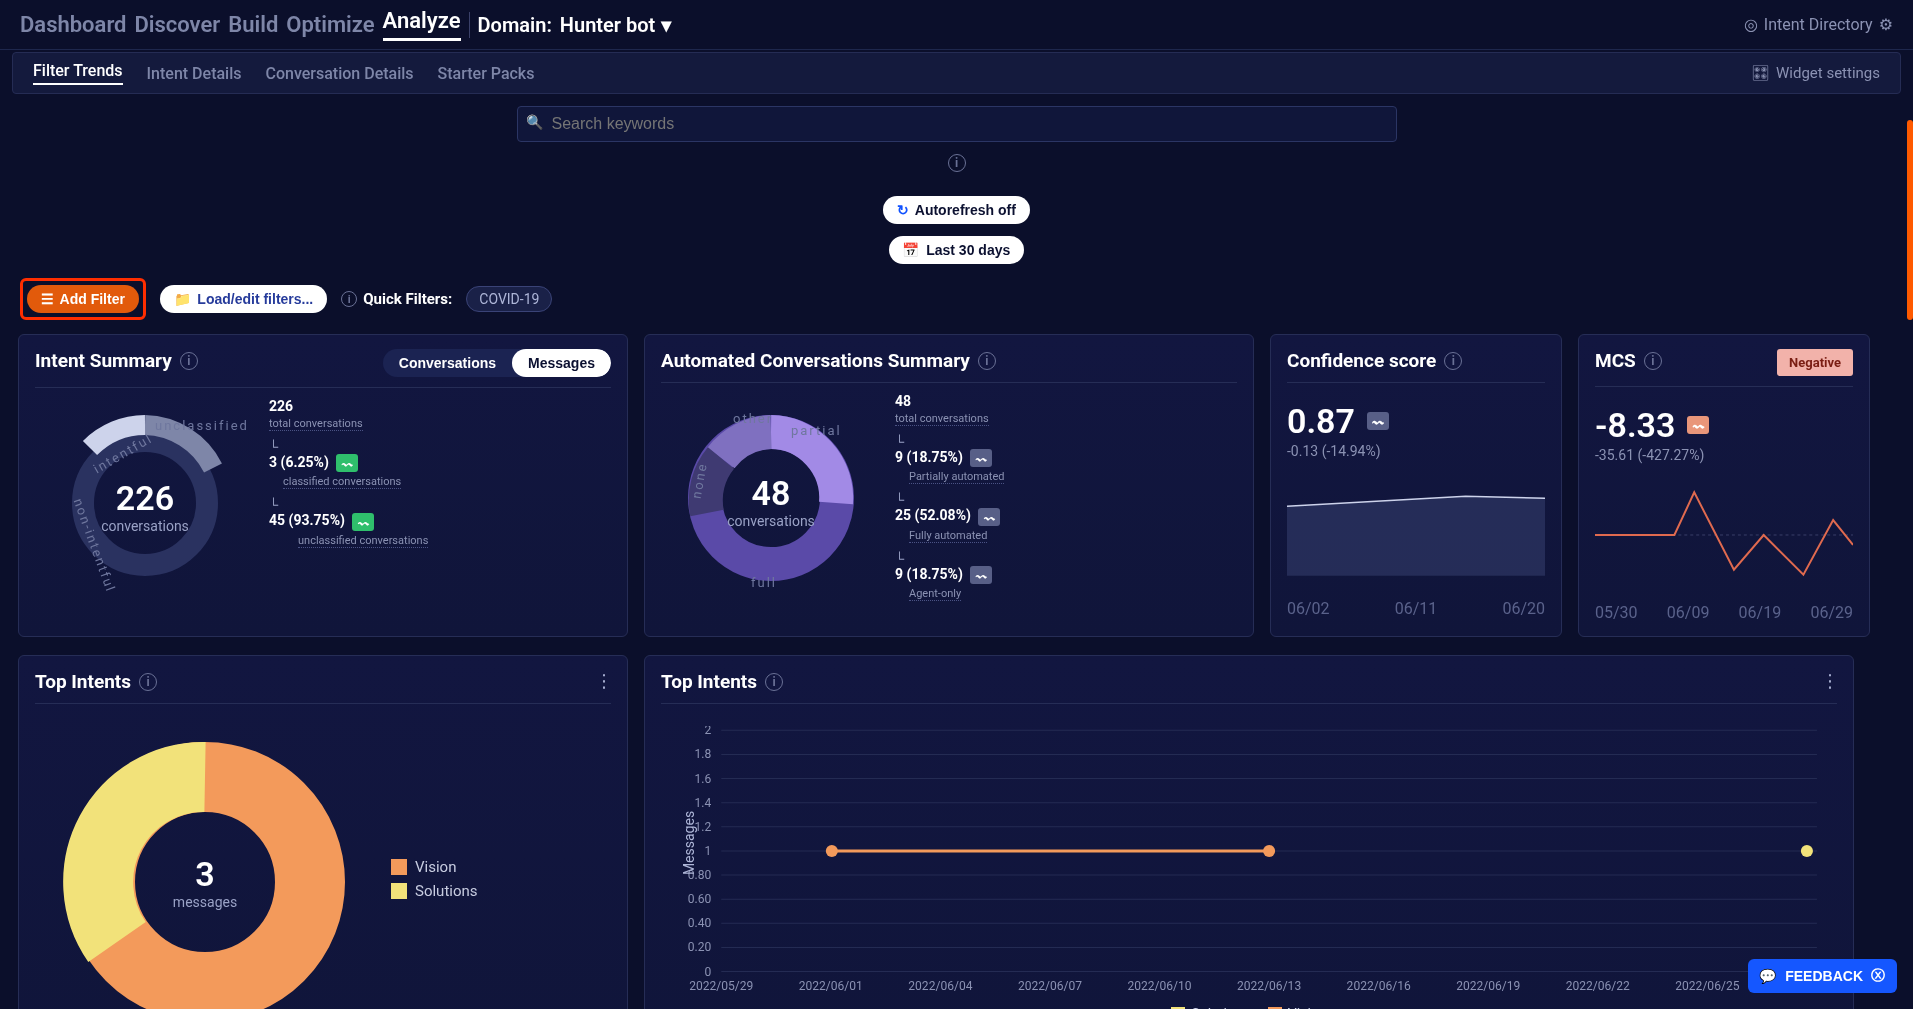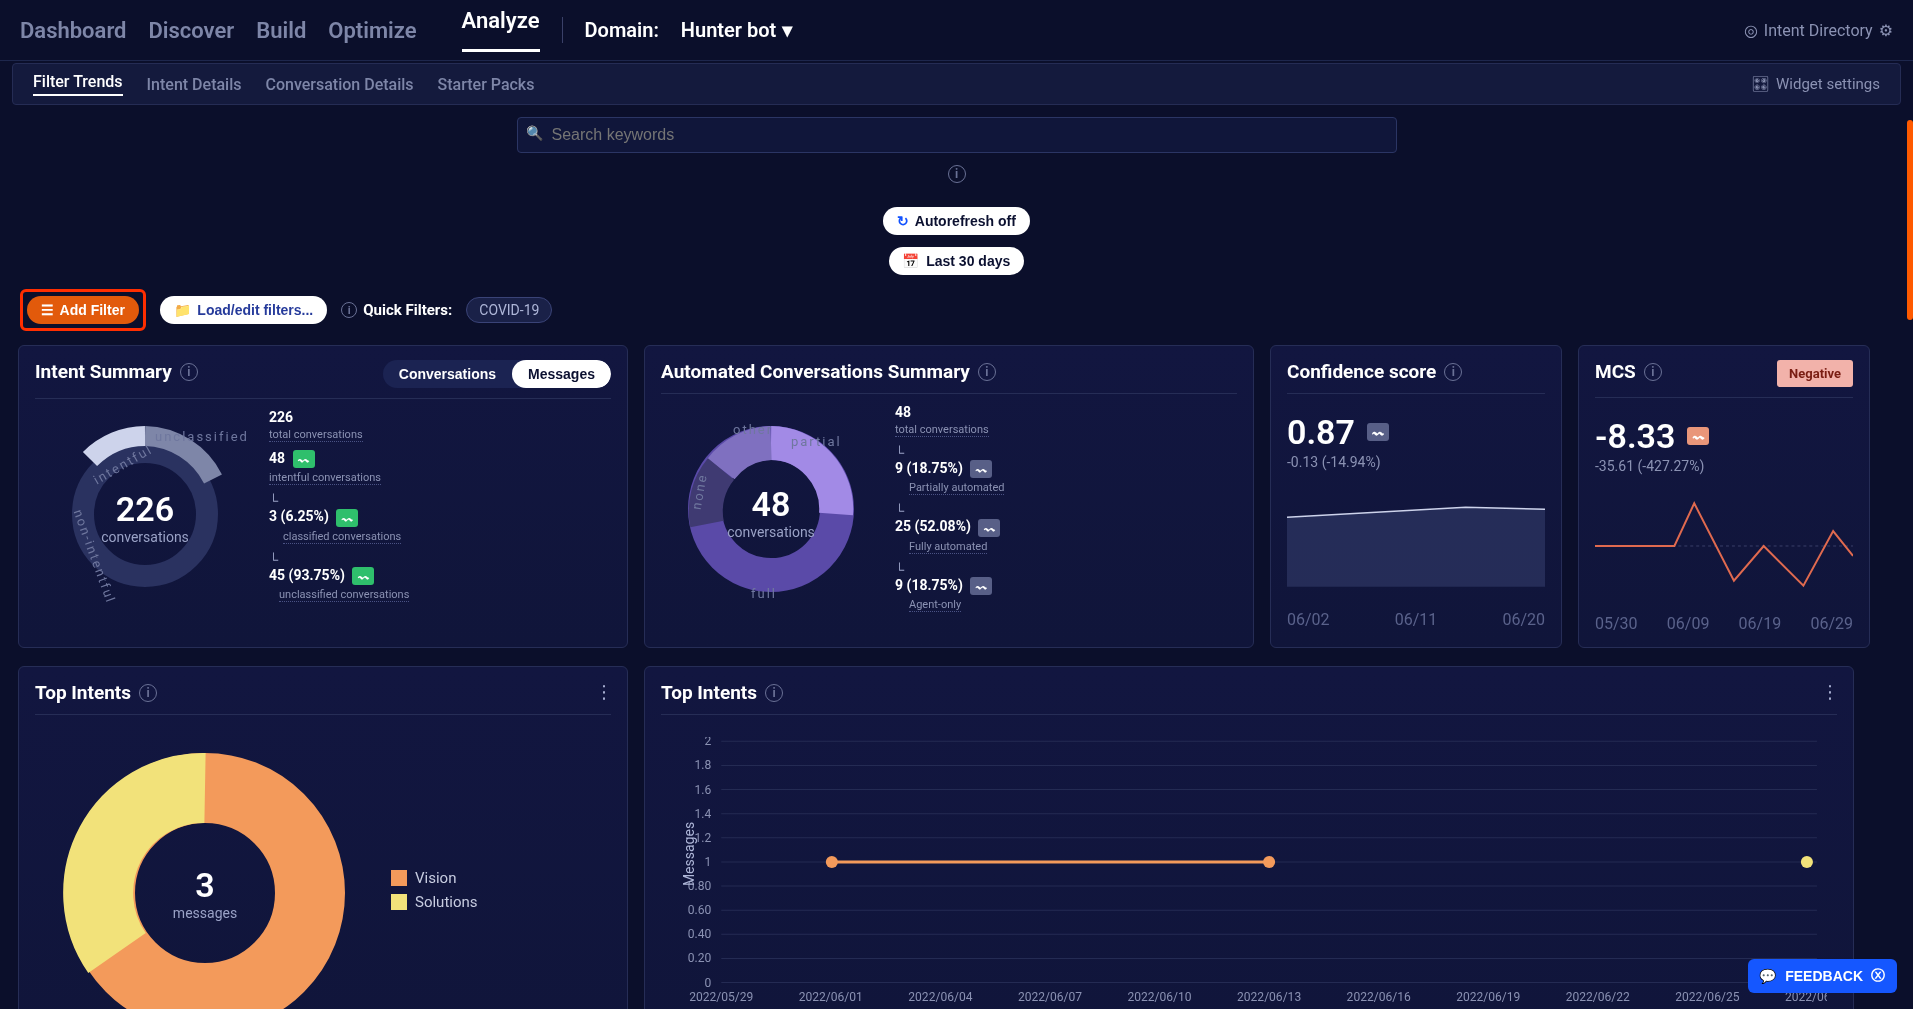"Dashboard" .topnav { gap: 22px -> 8px }
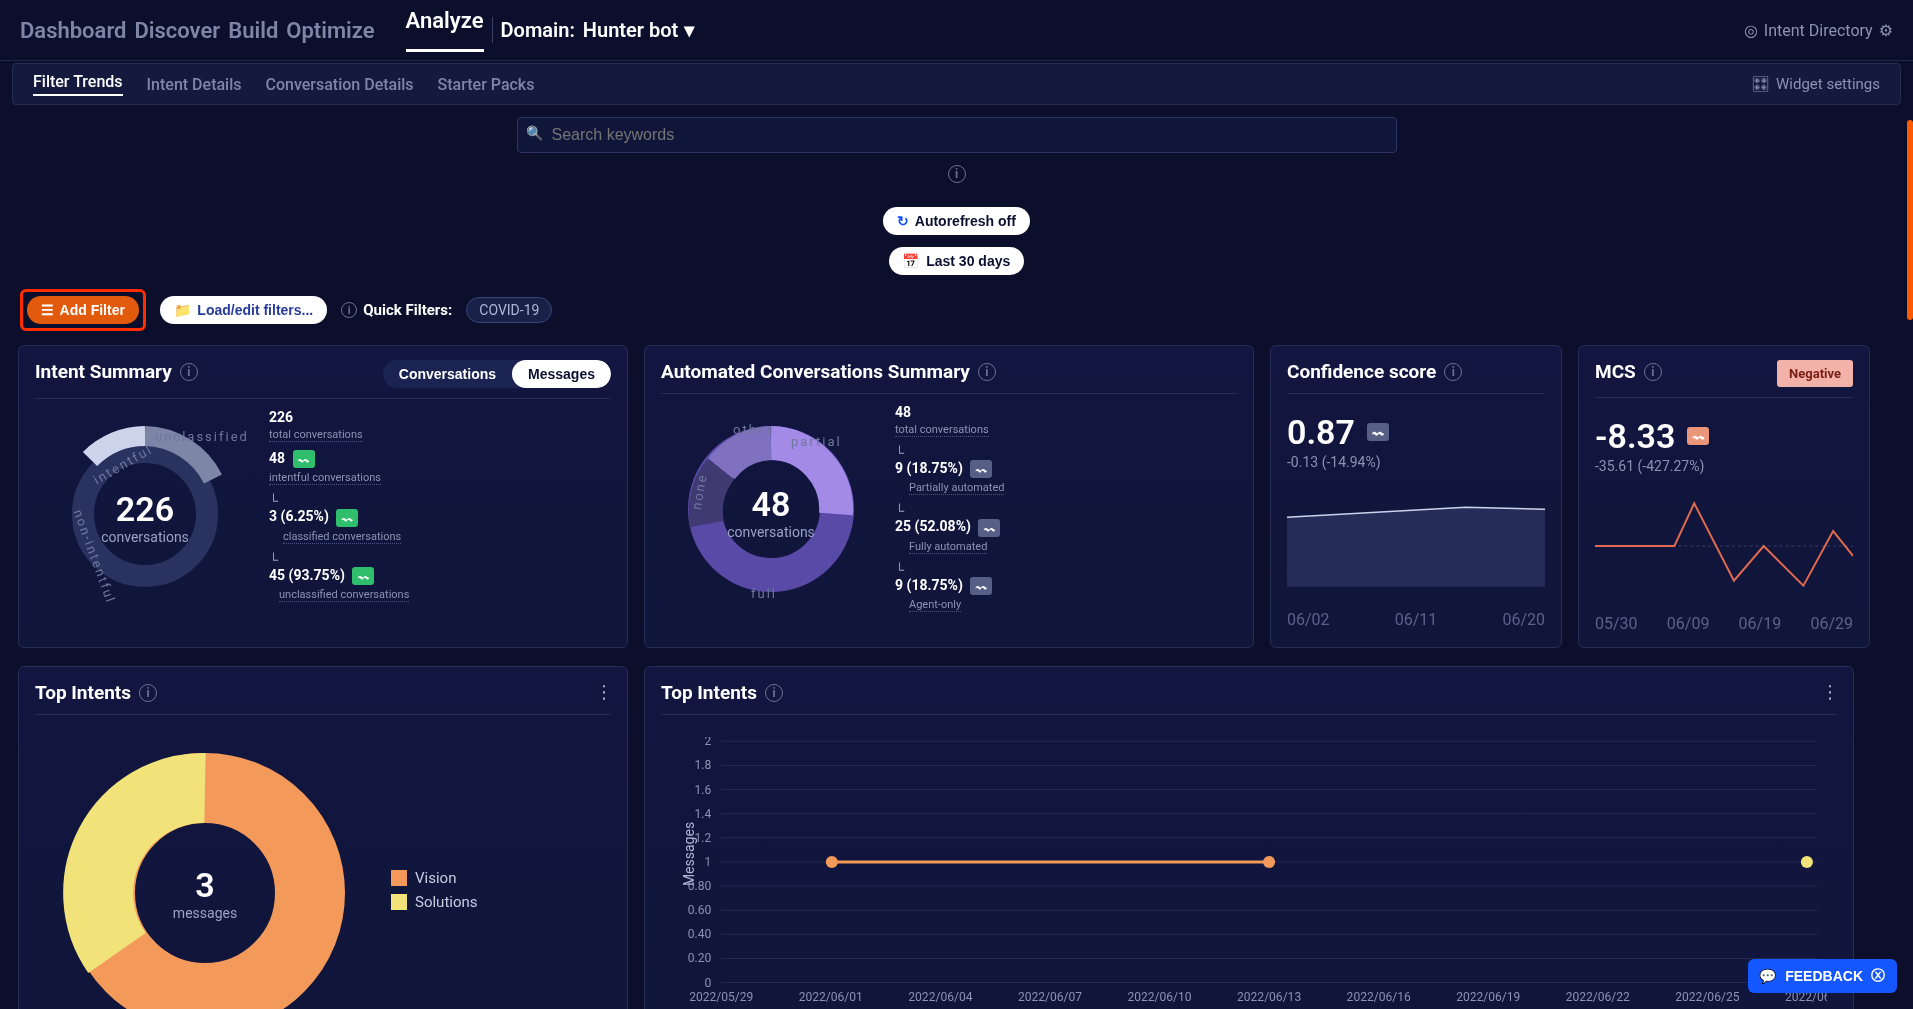"Analyze" .topnav .tab.active { margin-left: 23px -> none; padding-bottom: 16px -> 5px }
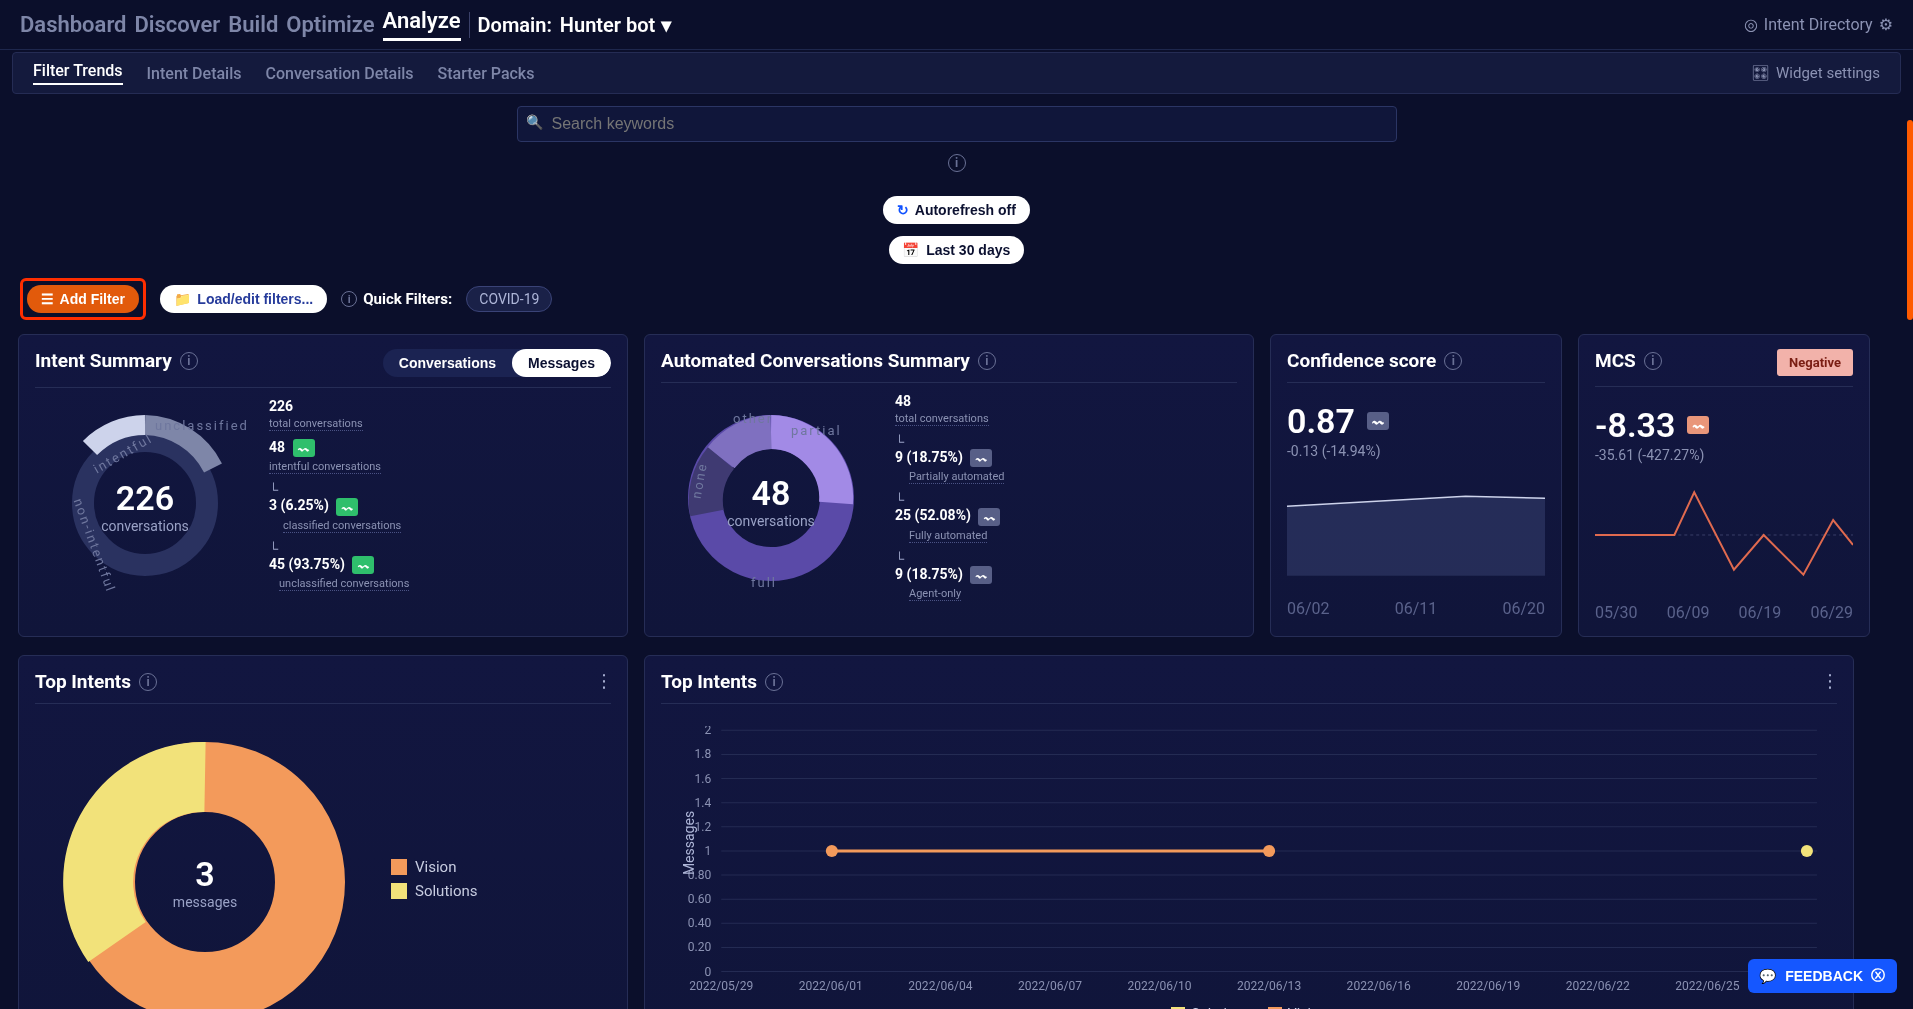"48 〰" div.line { html: <div><span>48</span> <span>〰</span><br> <span>intentful conversations</span></div> -> none }
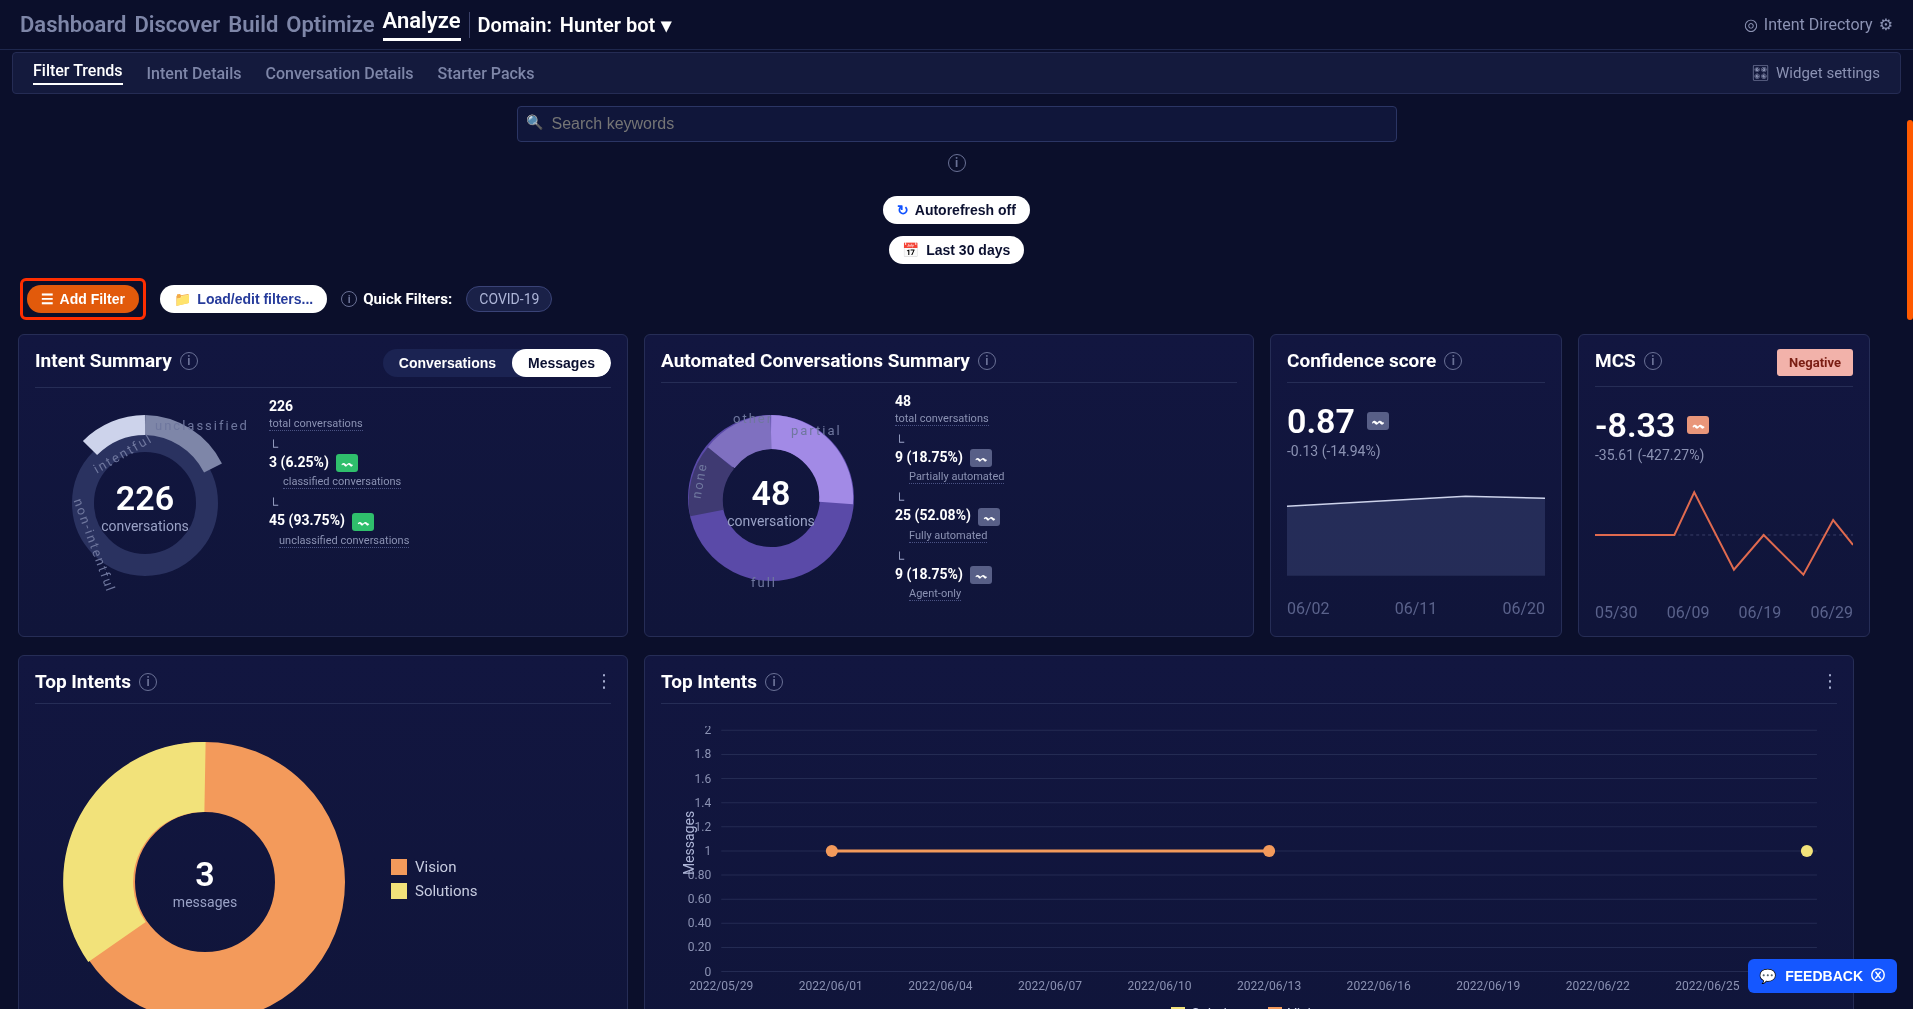"unclassified conversations" span.sub { margin-left: 10px -> 29px }
